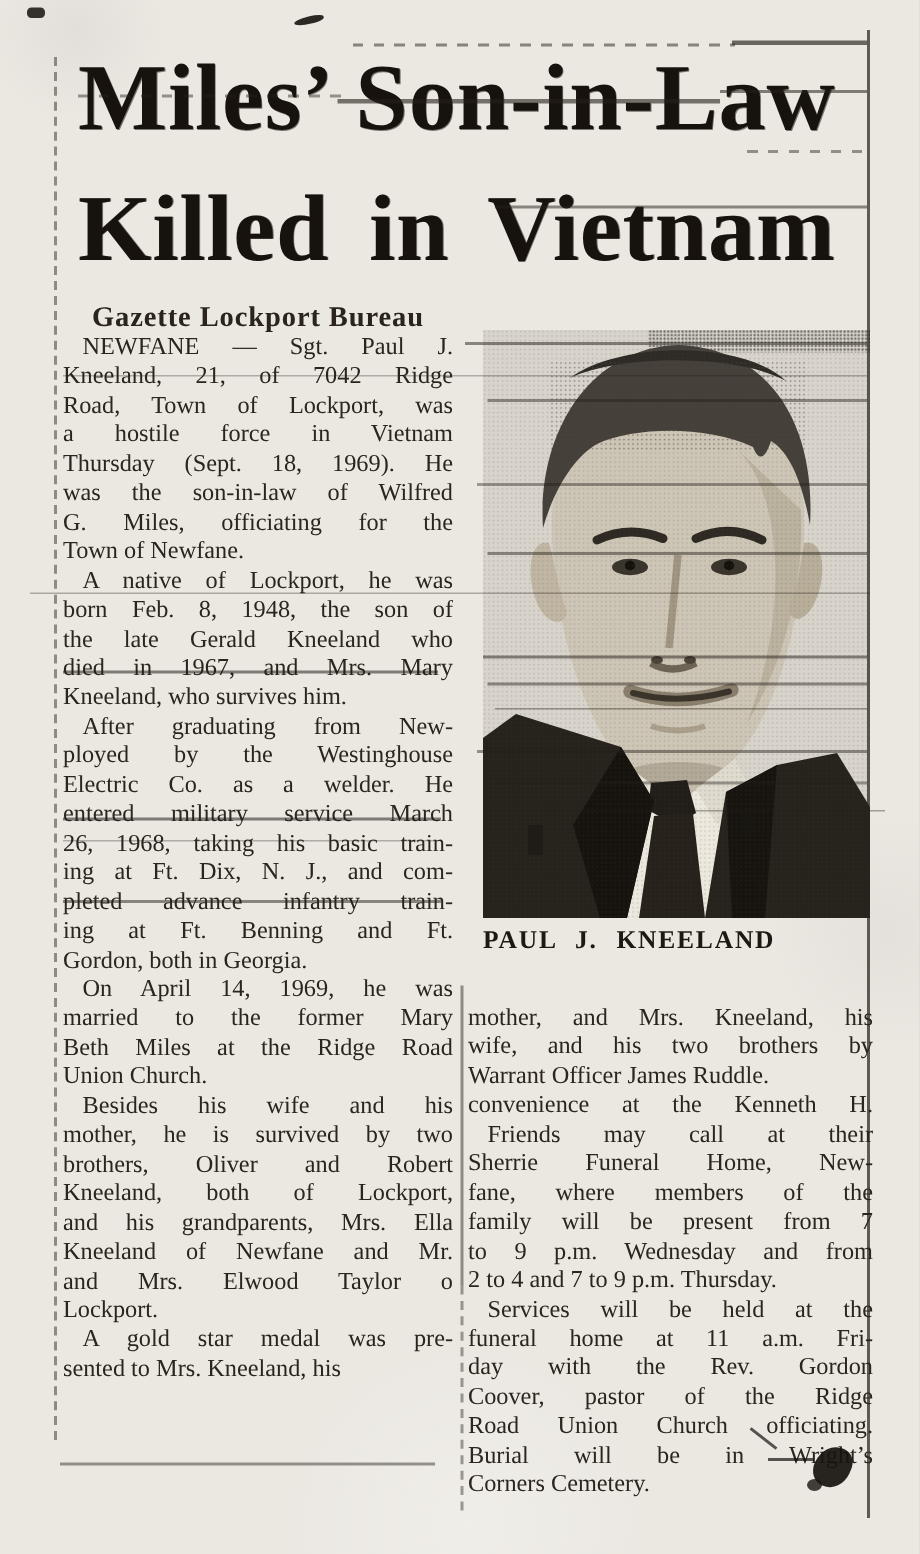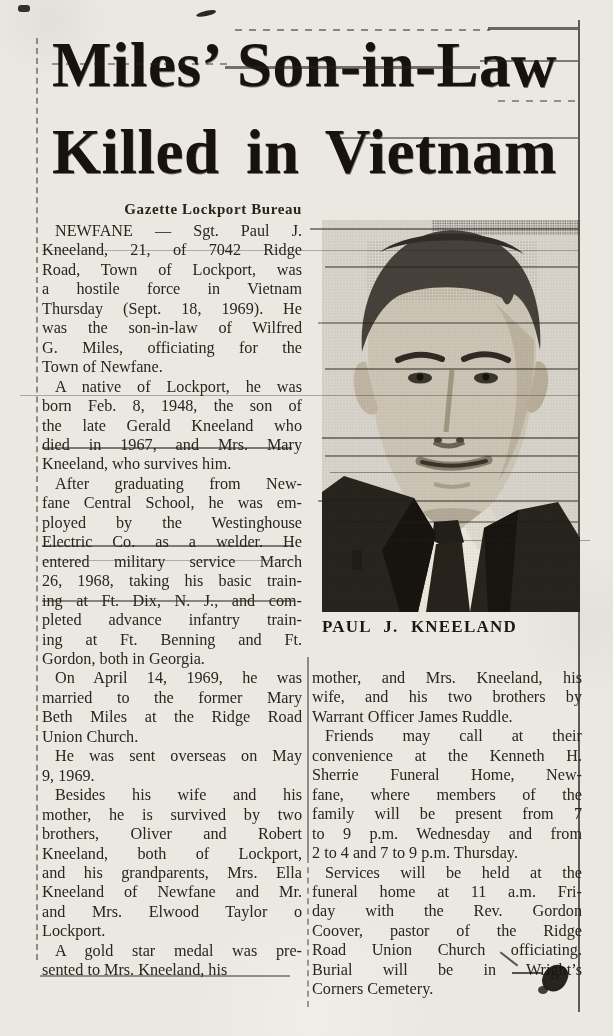"Gazette Lockport Bureau" .byline { font-size: 15px -> 19px; text-align: right -> center }
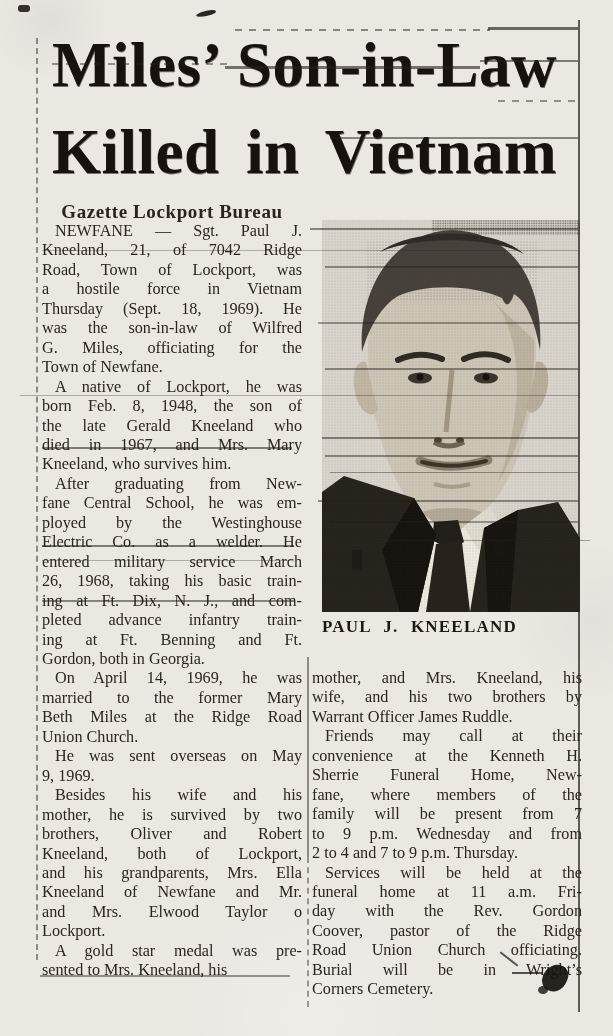"fane Central School, he was" div.line { html: <div>fane Central School, he was em-</div> -> none }
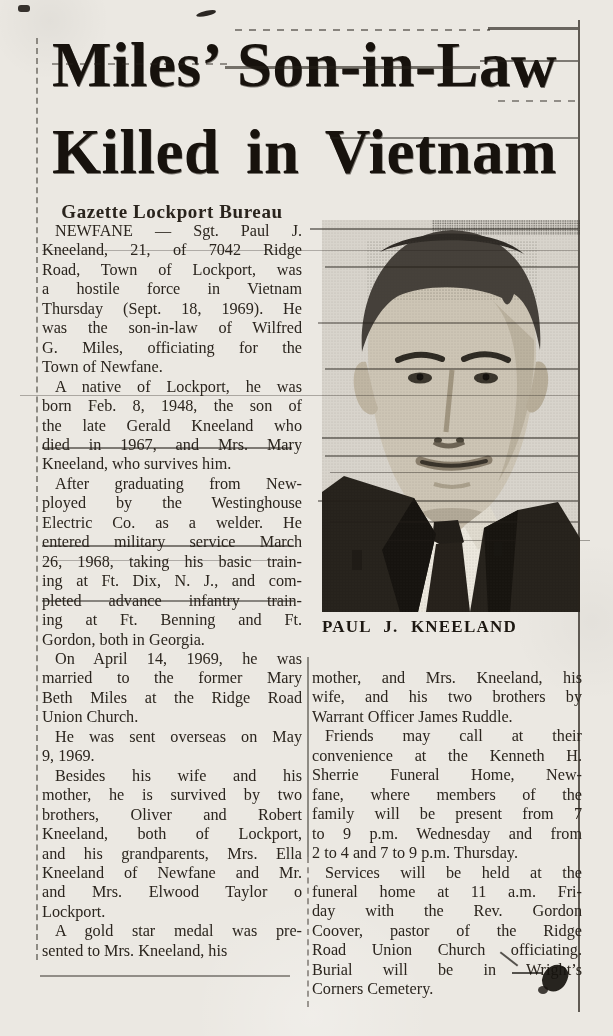"He was sent overseas on" div.para { html: <div> <div>He was sent overseas on May</div> <div>9, 1969.</div> </div> -> none }
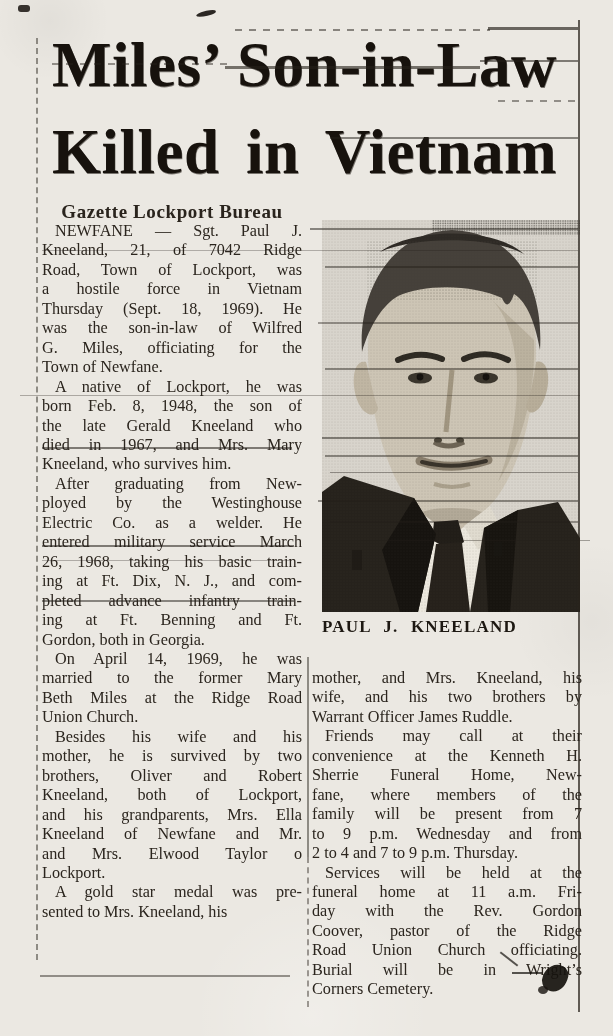"Friends may call at their" div.line { order: before "convenience at the Kenneth H." -> after "convenience at the Kenneth H." }
